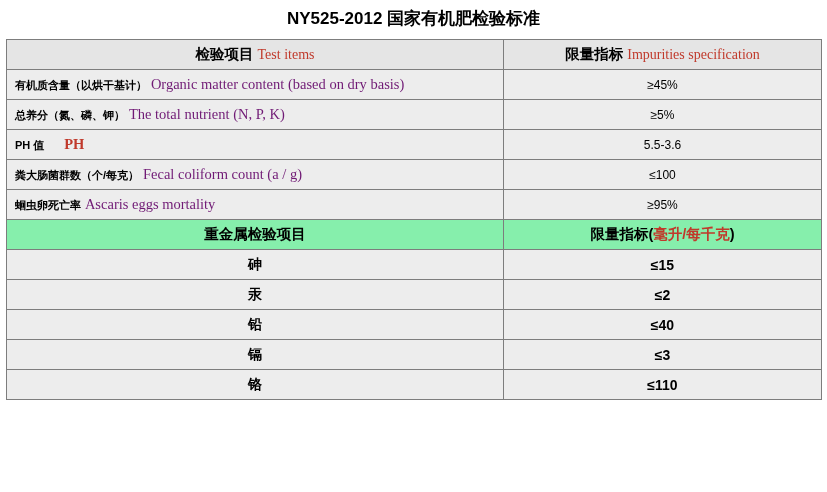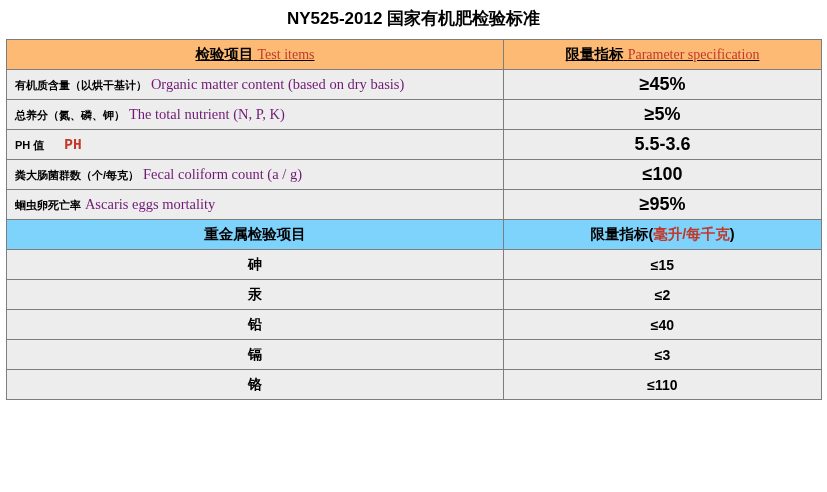"检验项目 Test items" .header-row td { background: #fdba74 -> #e5e5e5; text-decoration: underline -> none }
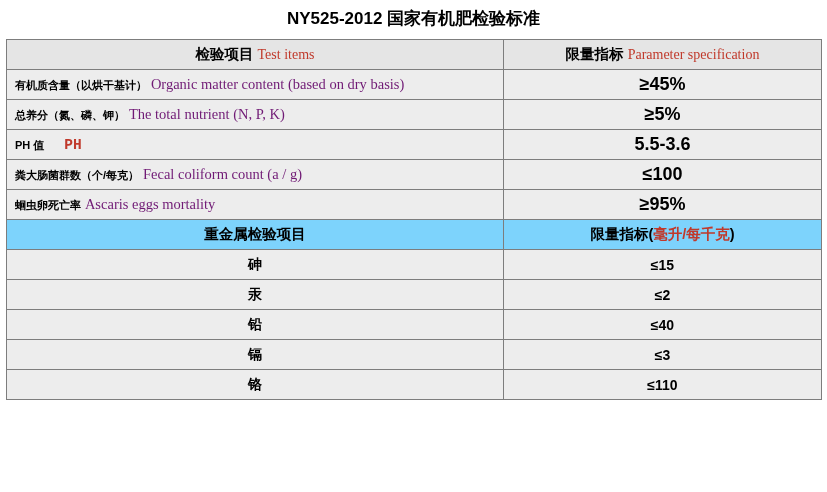"Parameter specification" span.hdr-en { text: Parameter -> Impurities }
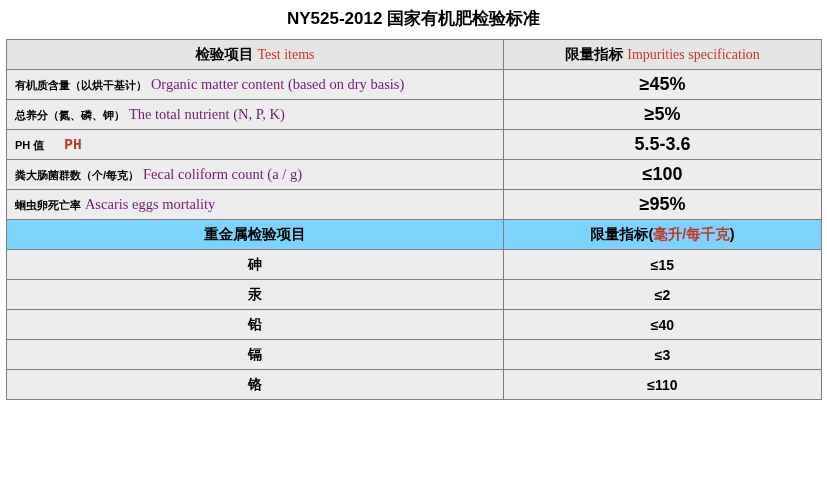"≥45%" .item-row td.value-cell { font-size: 18px -> 12px; font-weight: bold -> normal }
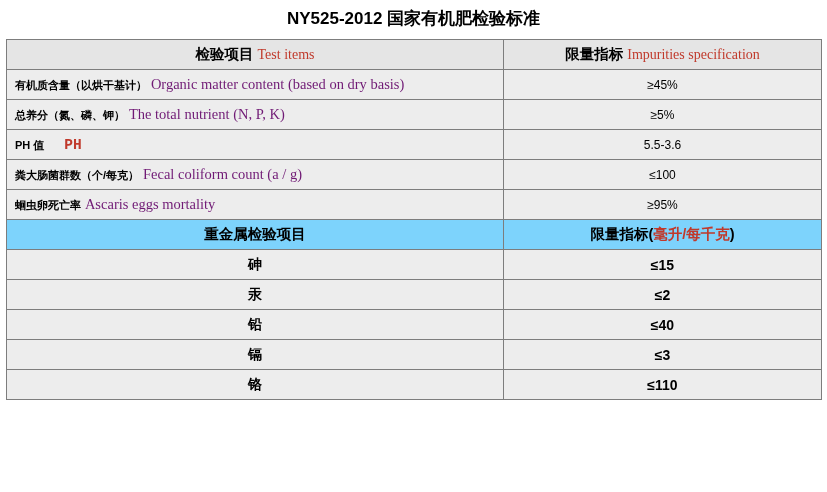"PH" .en-ph { font-family: Liberation Mono, monospace -> Liberation Serif, serif }
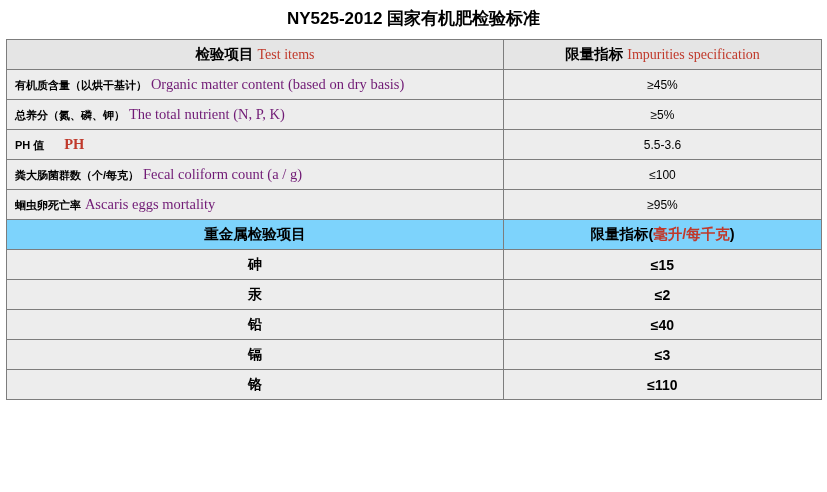"重金属检验项目" .sub-header-row td { background: #7dd3fc -> #86efac }
